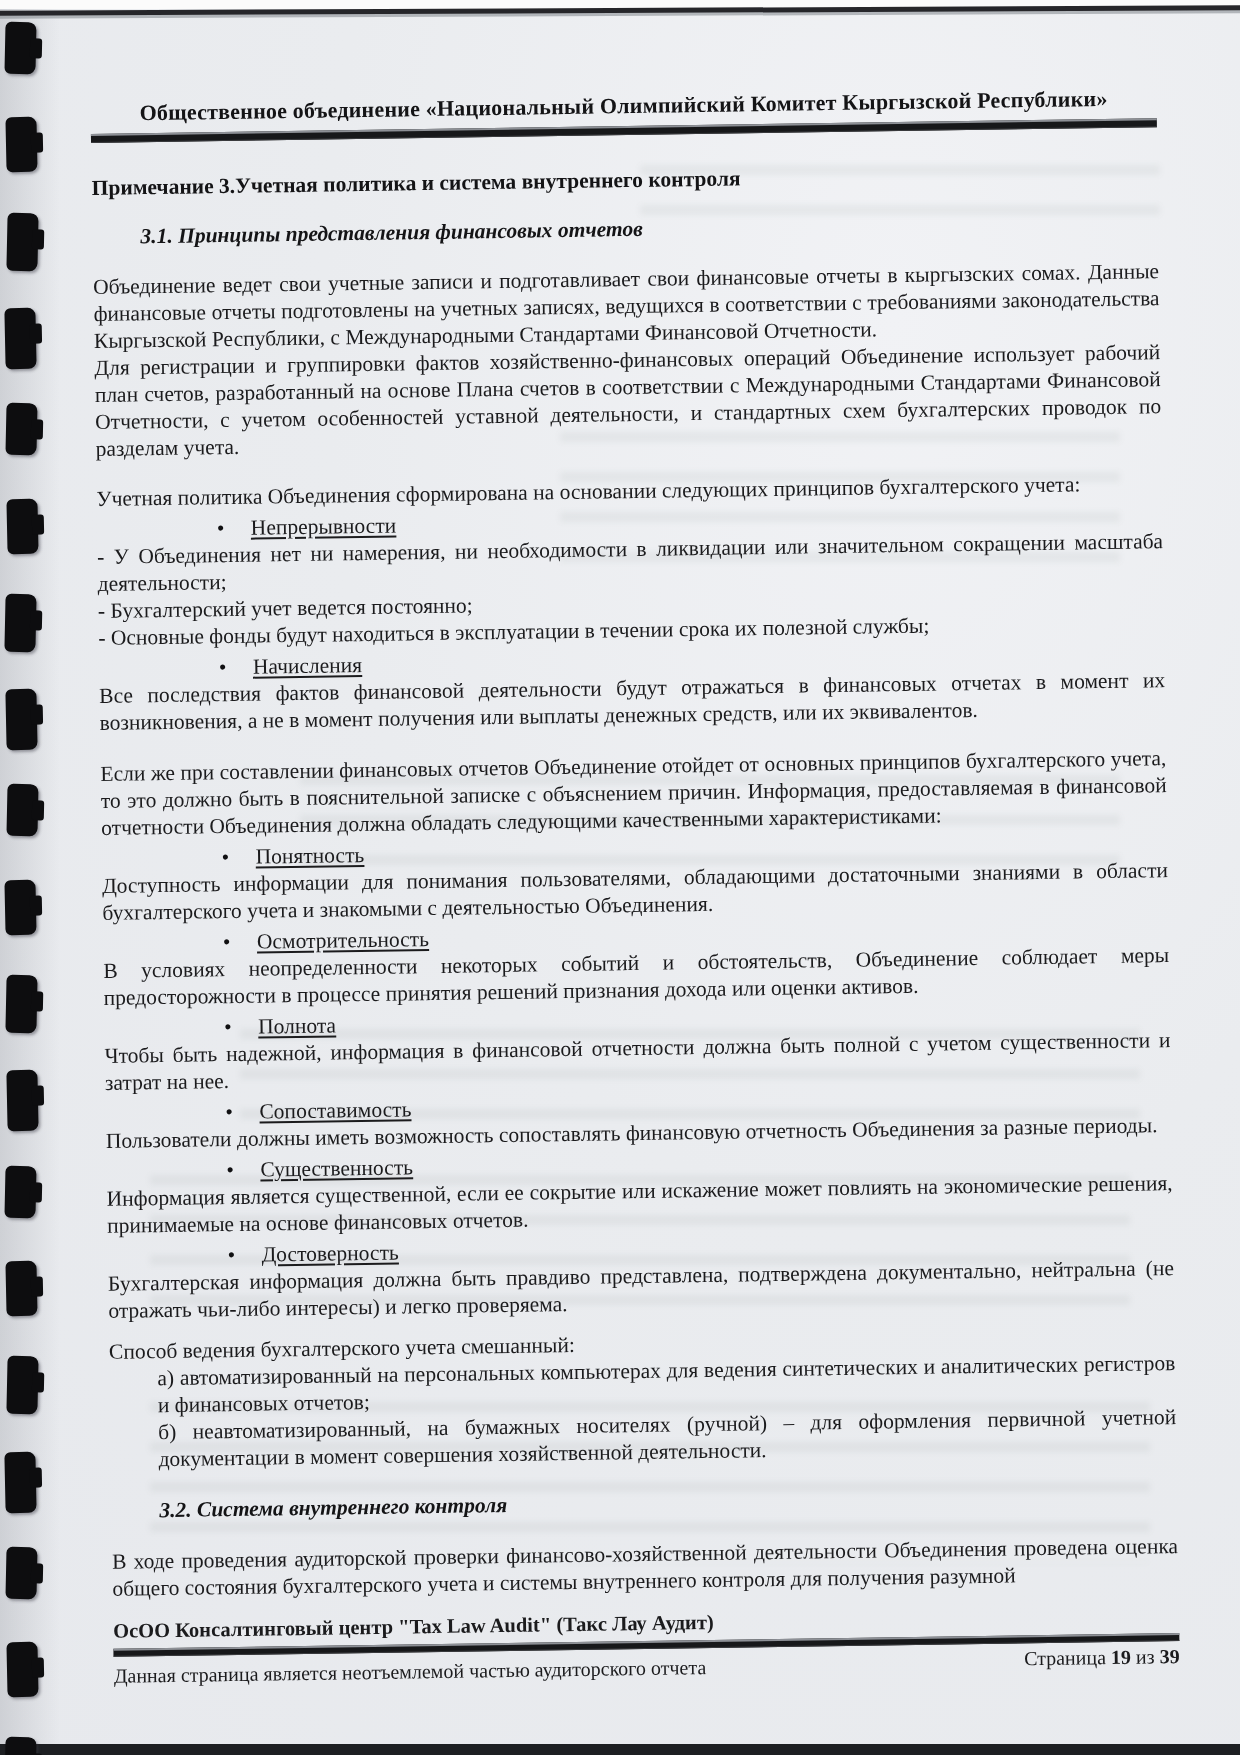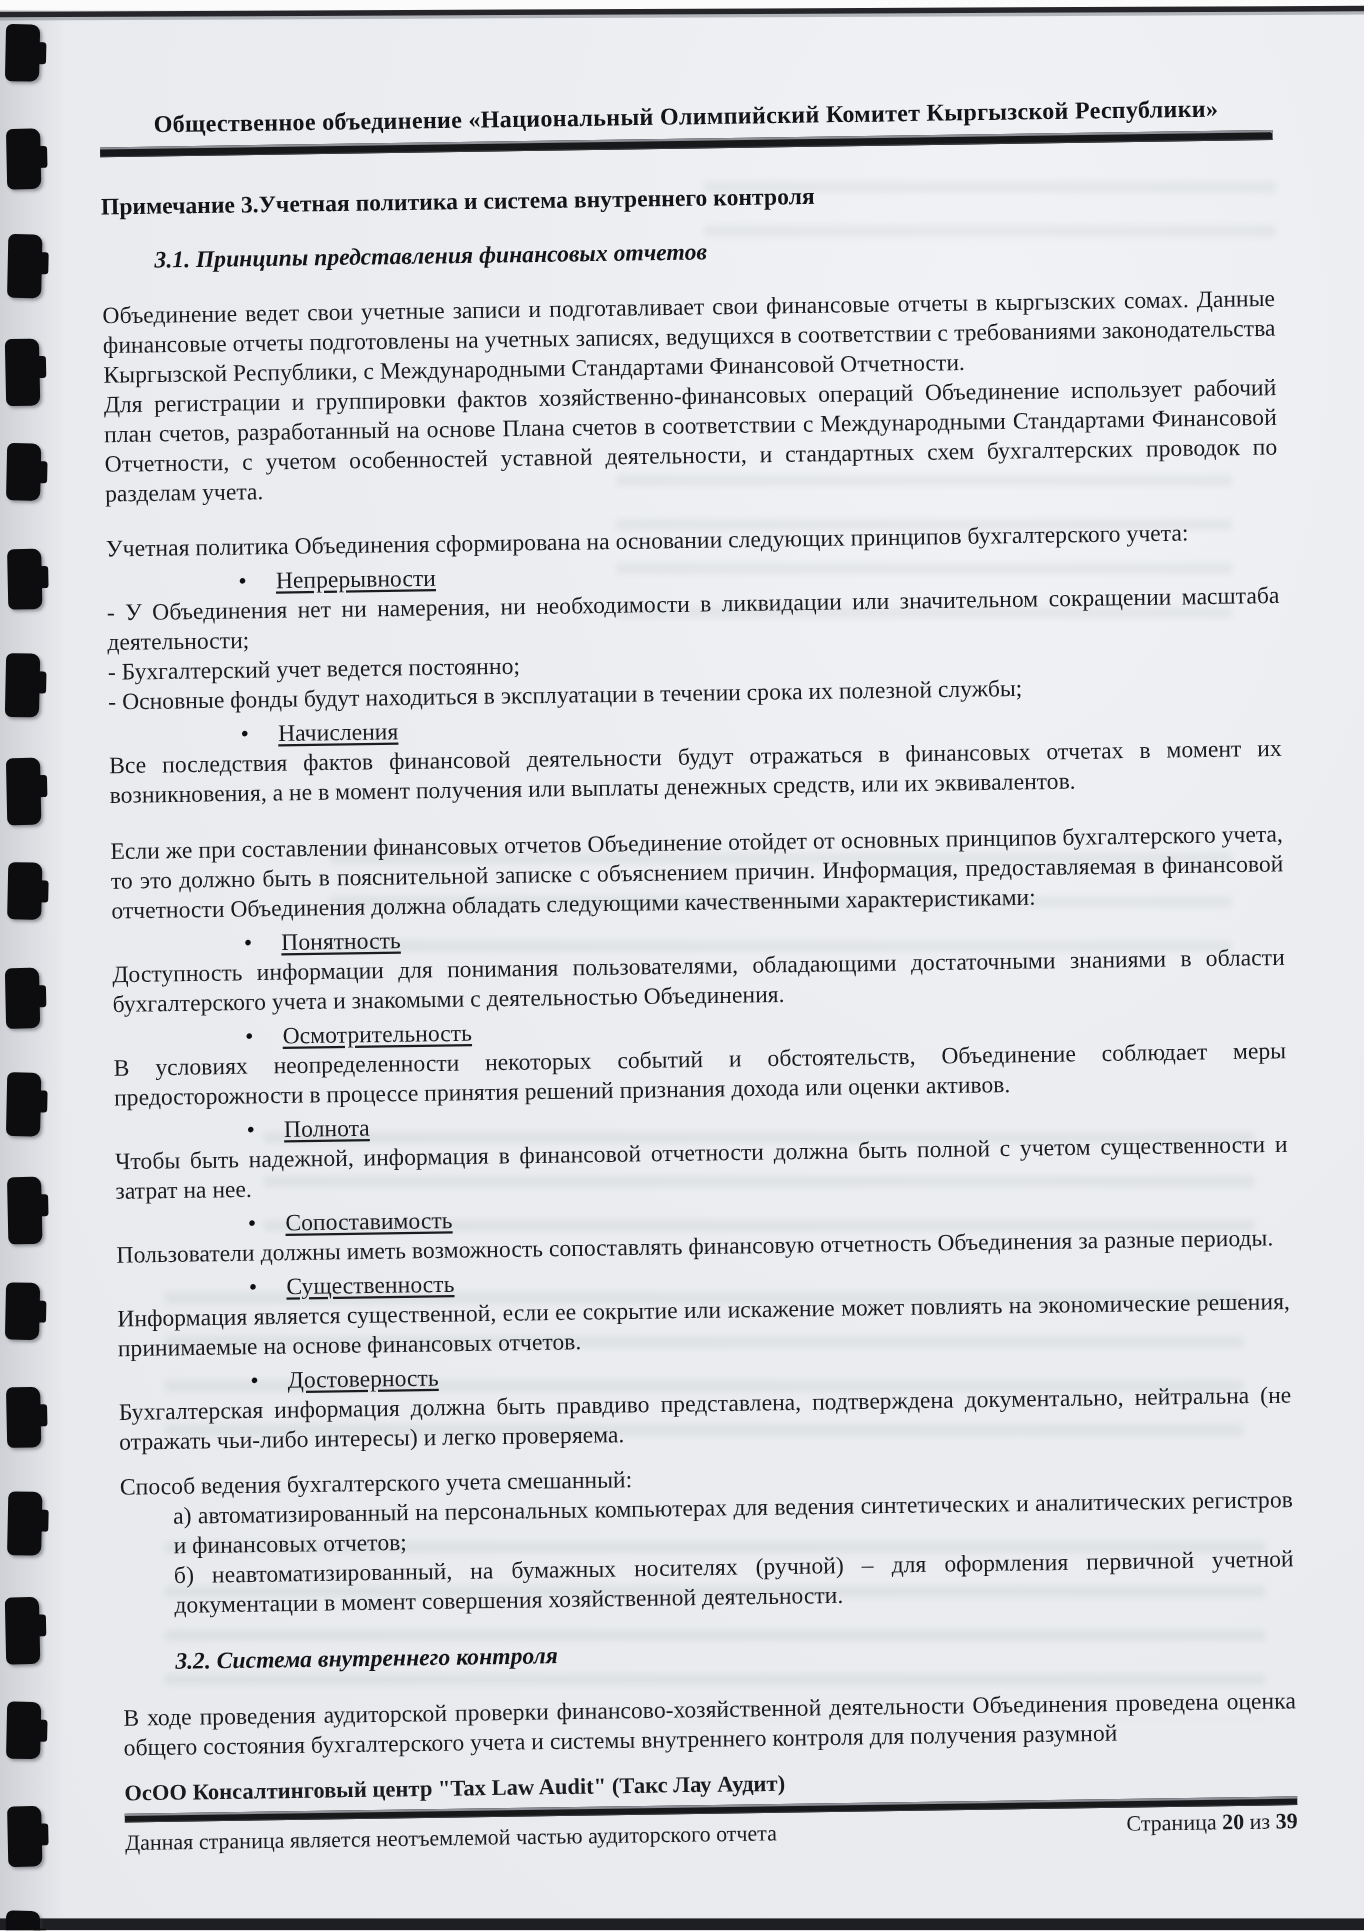"20" b { text: 20 -> 19 }
